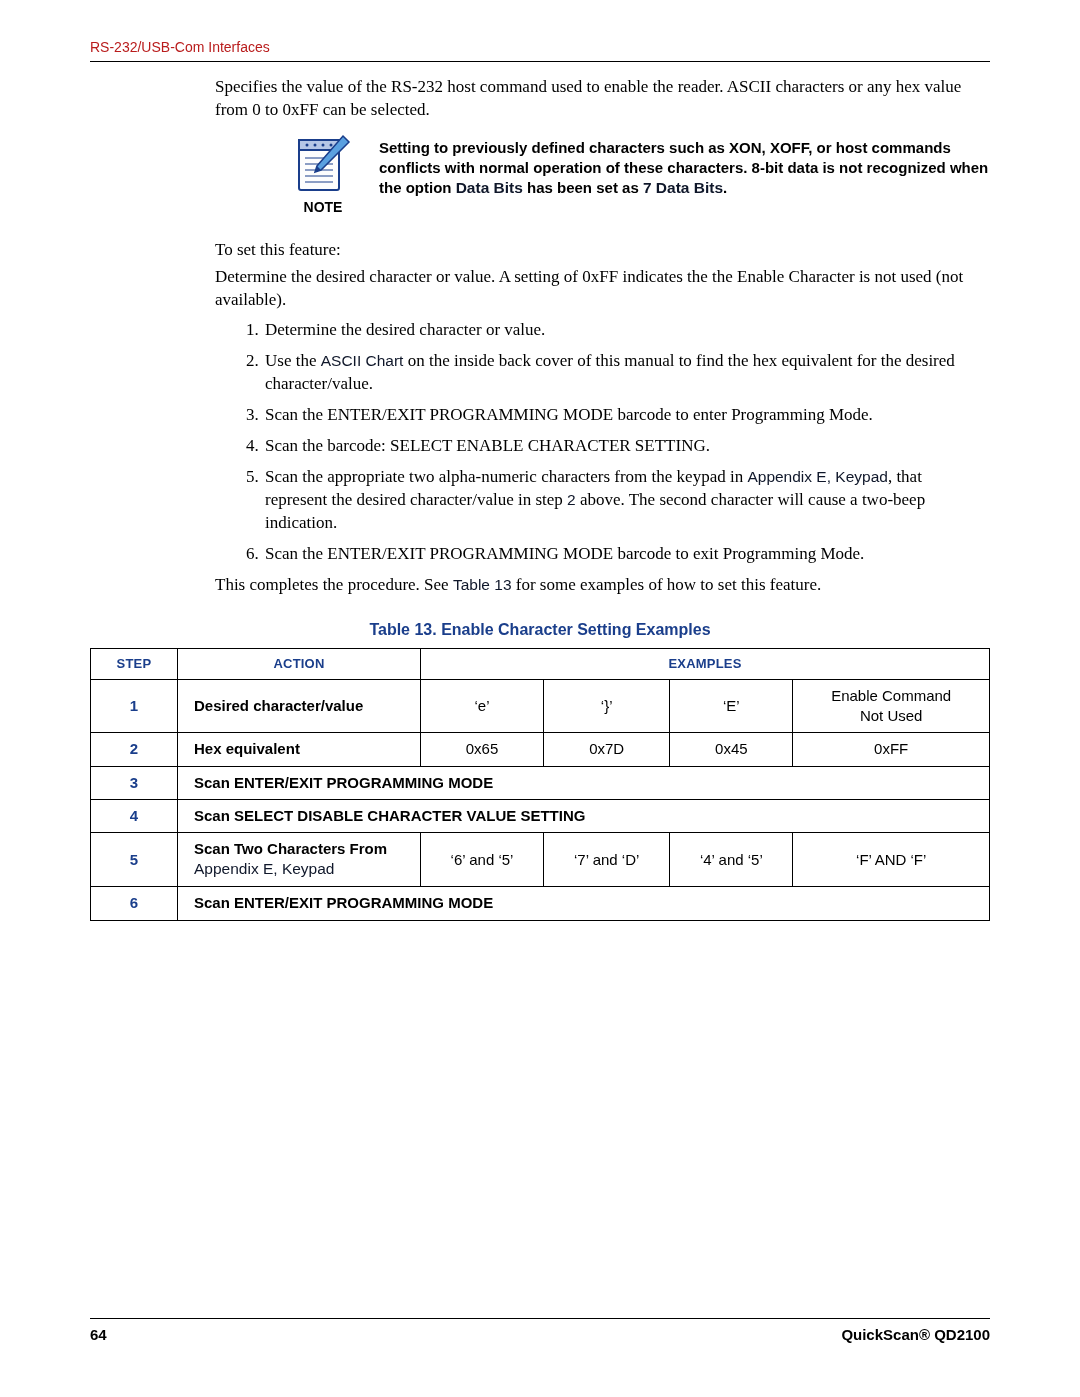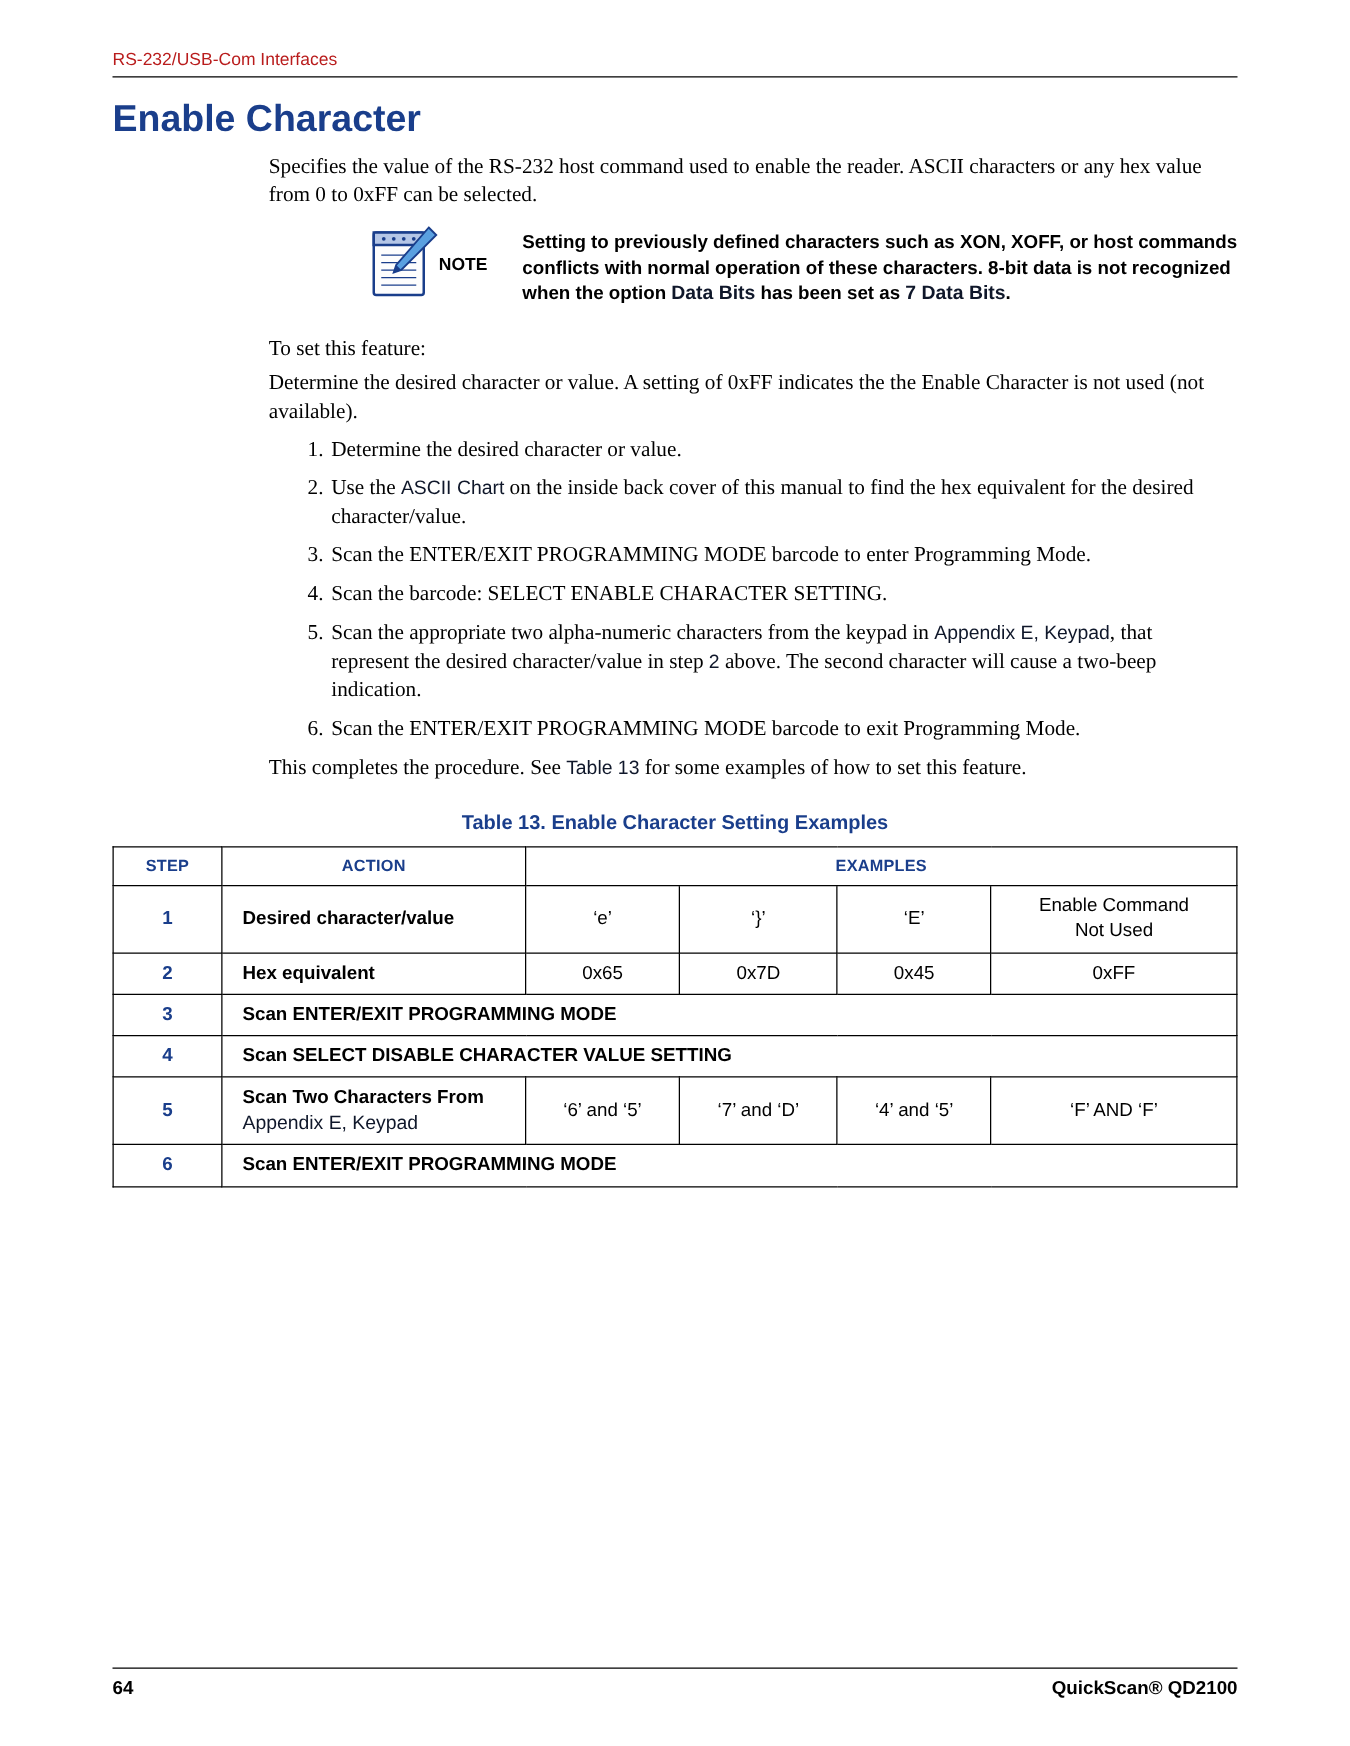"Enable Character" h1.section-title { html: <h1>Enable Character</h1> -> none }
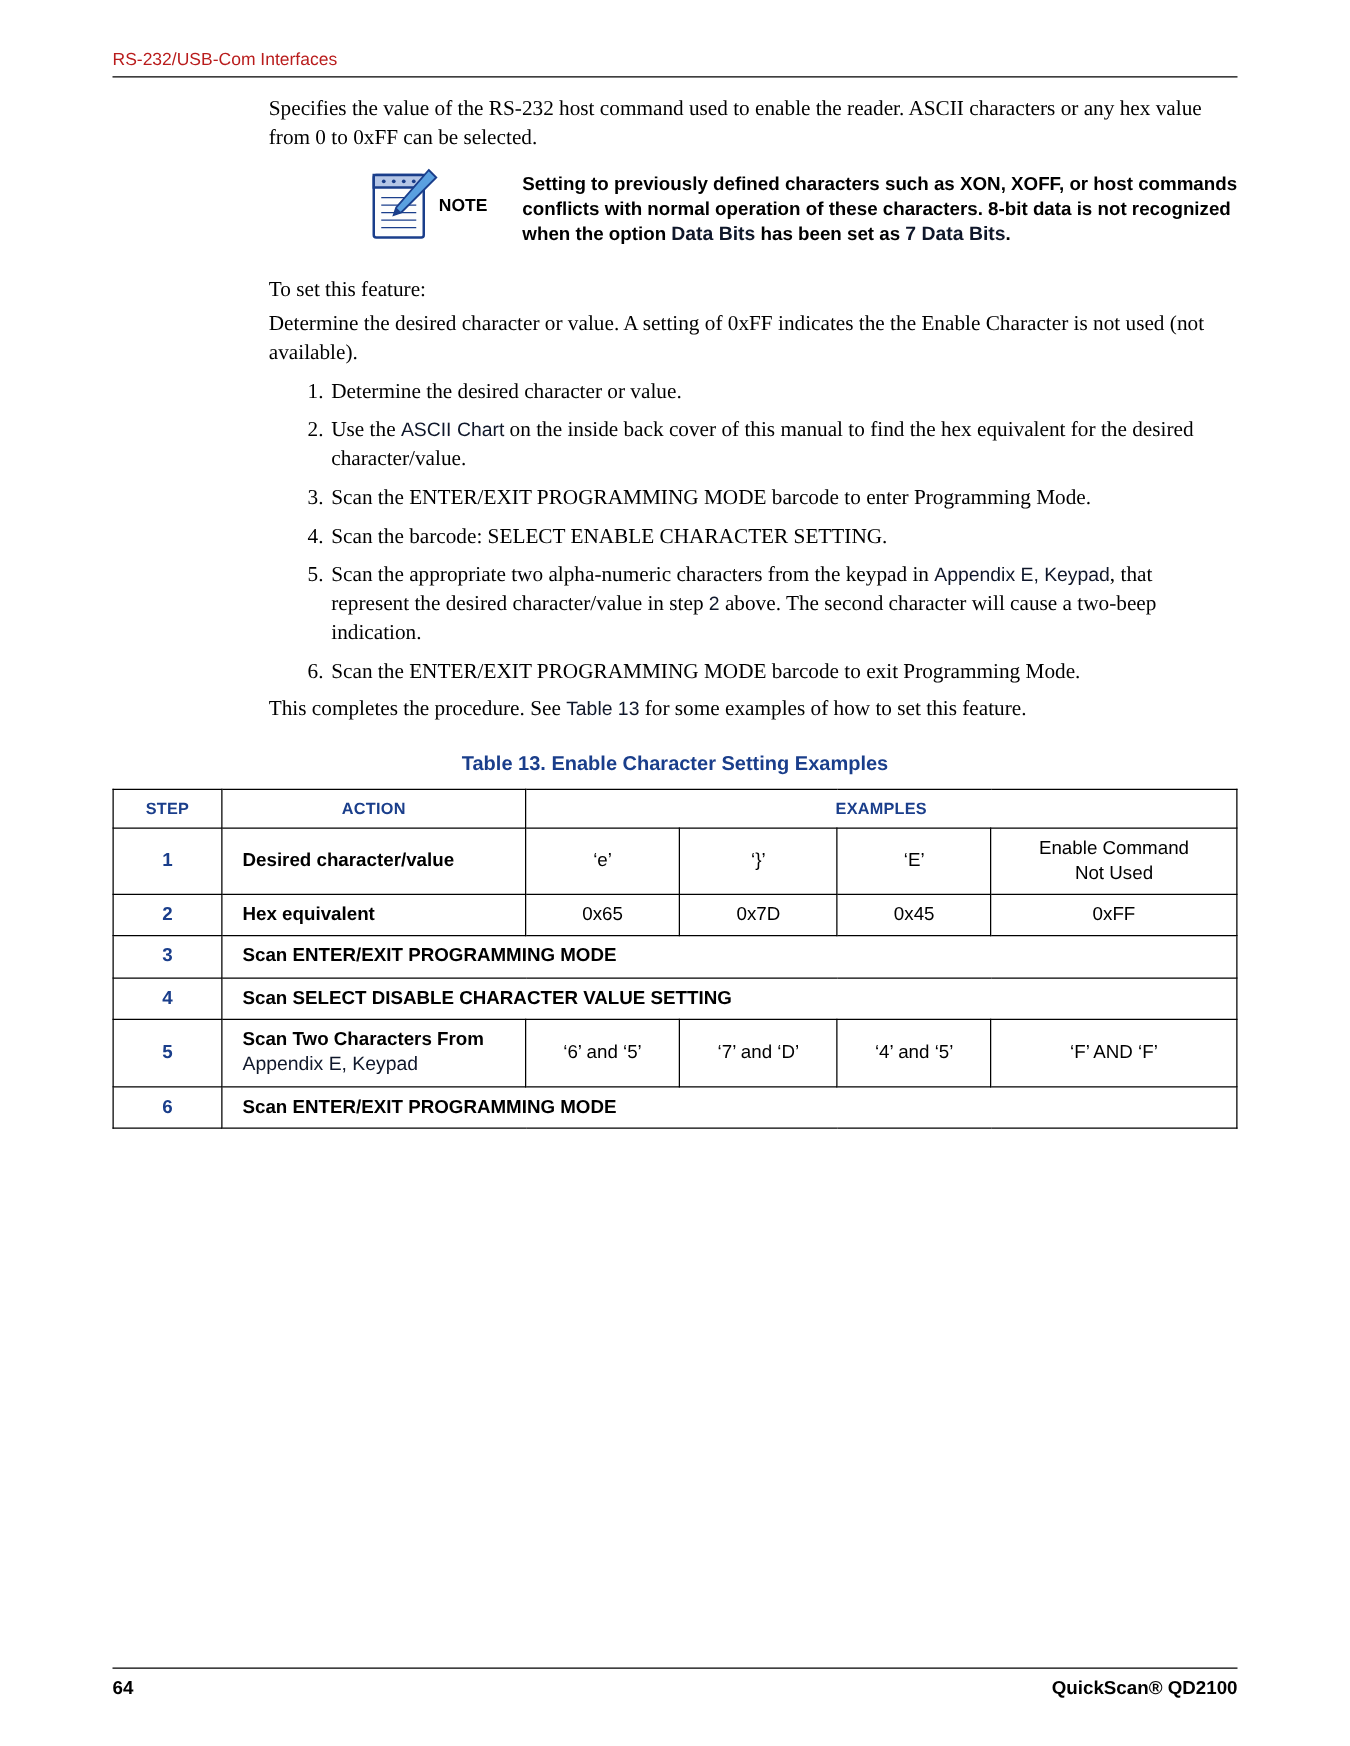"NOTE" .note-icon-col { flex-direction: row -> column }
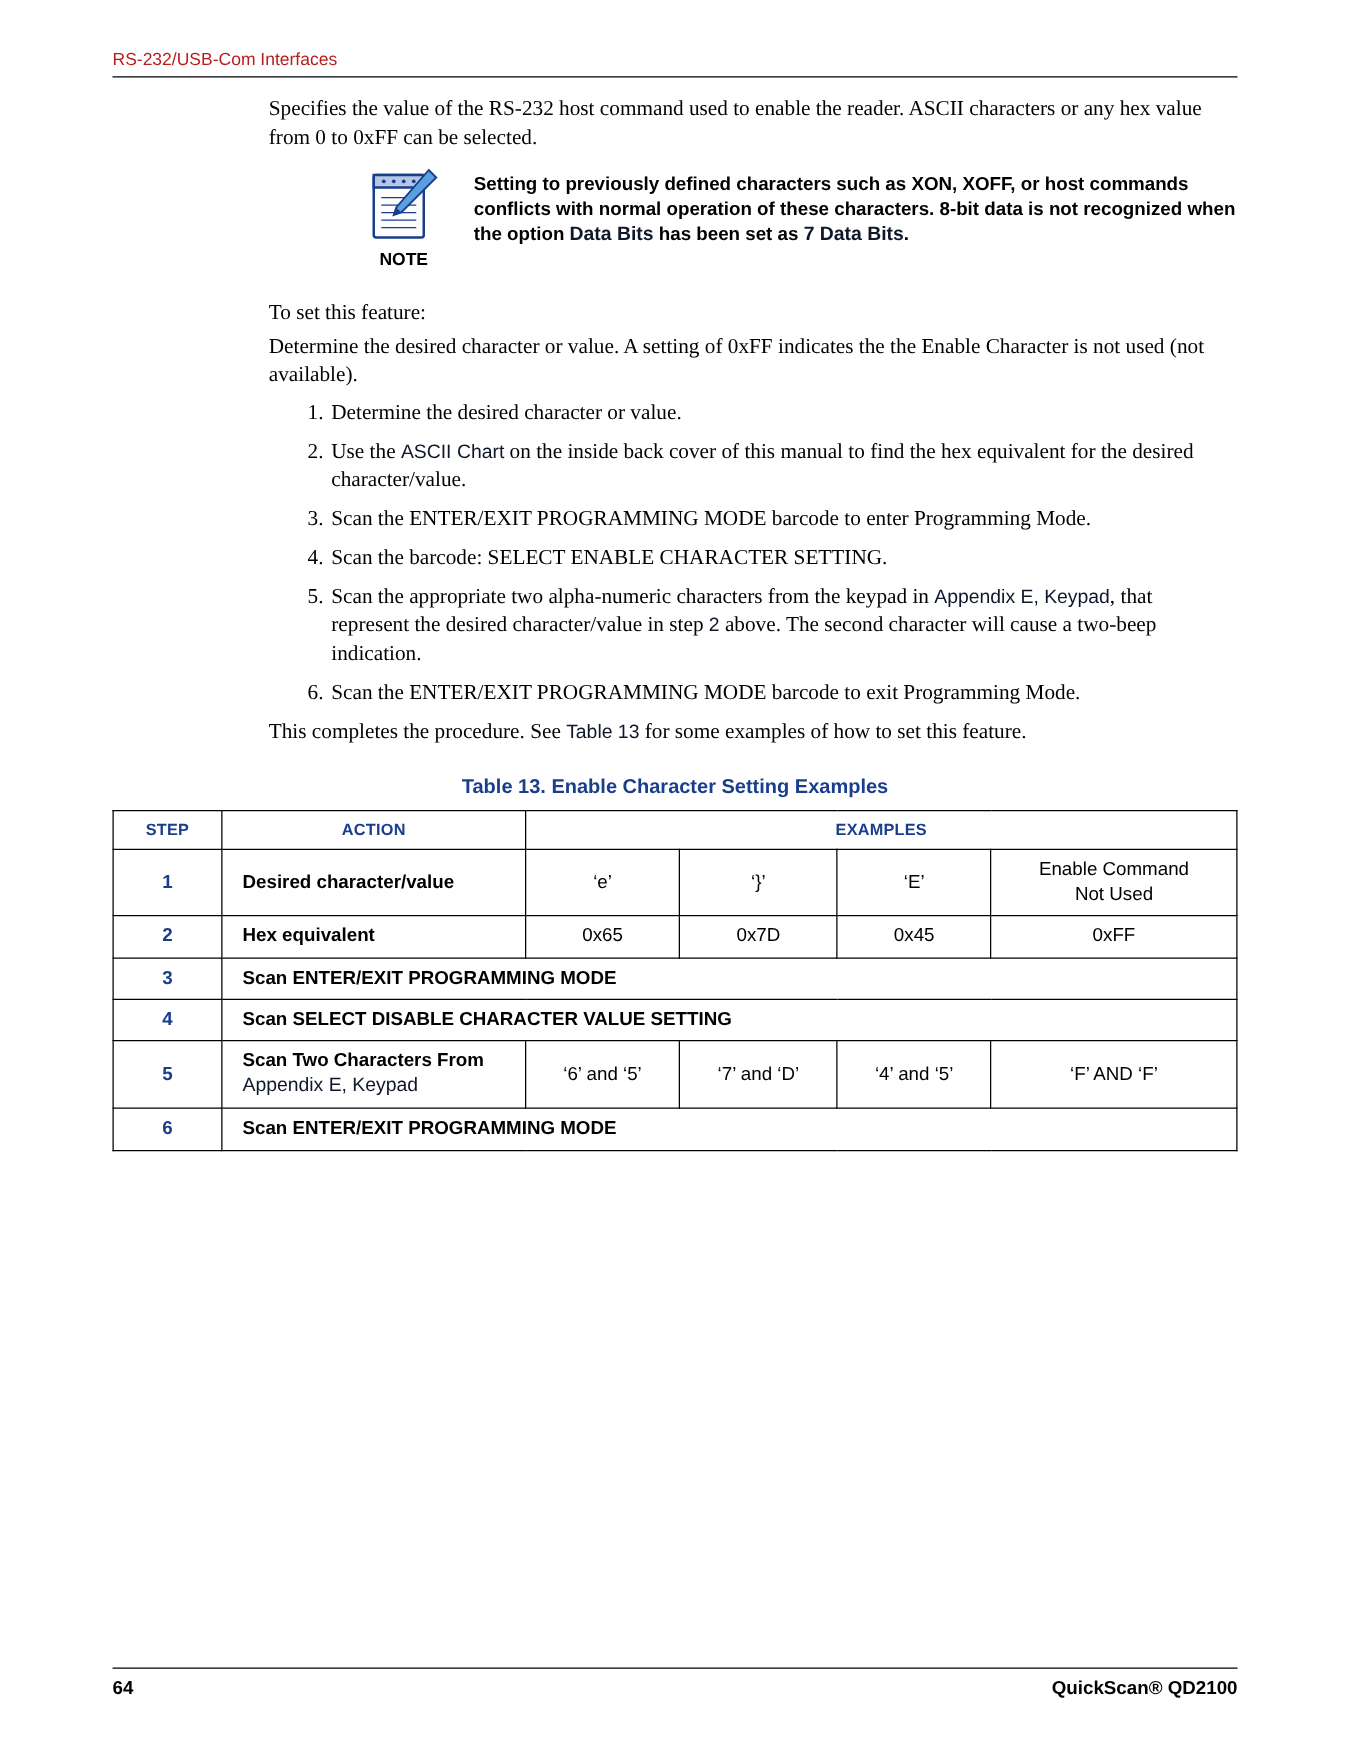"64" .footer { bottom: 36px -> 52px }
